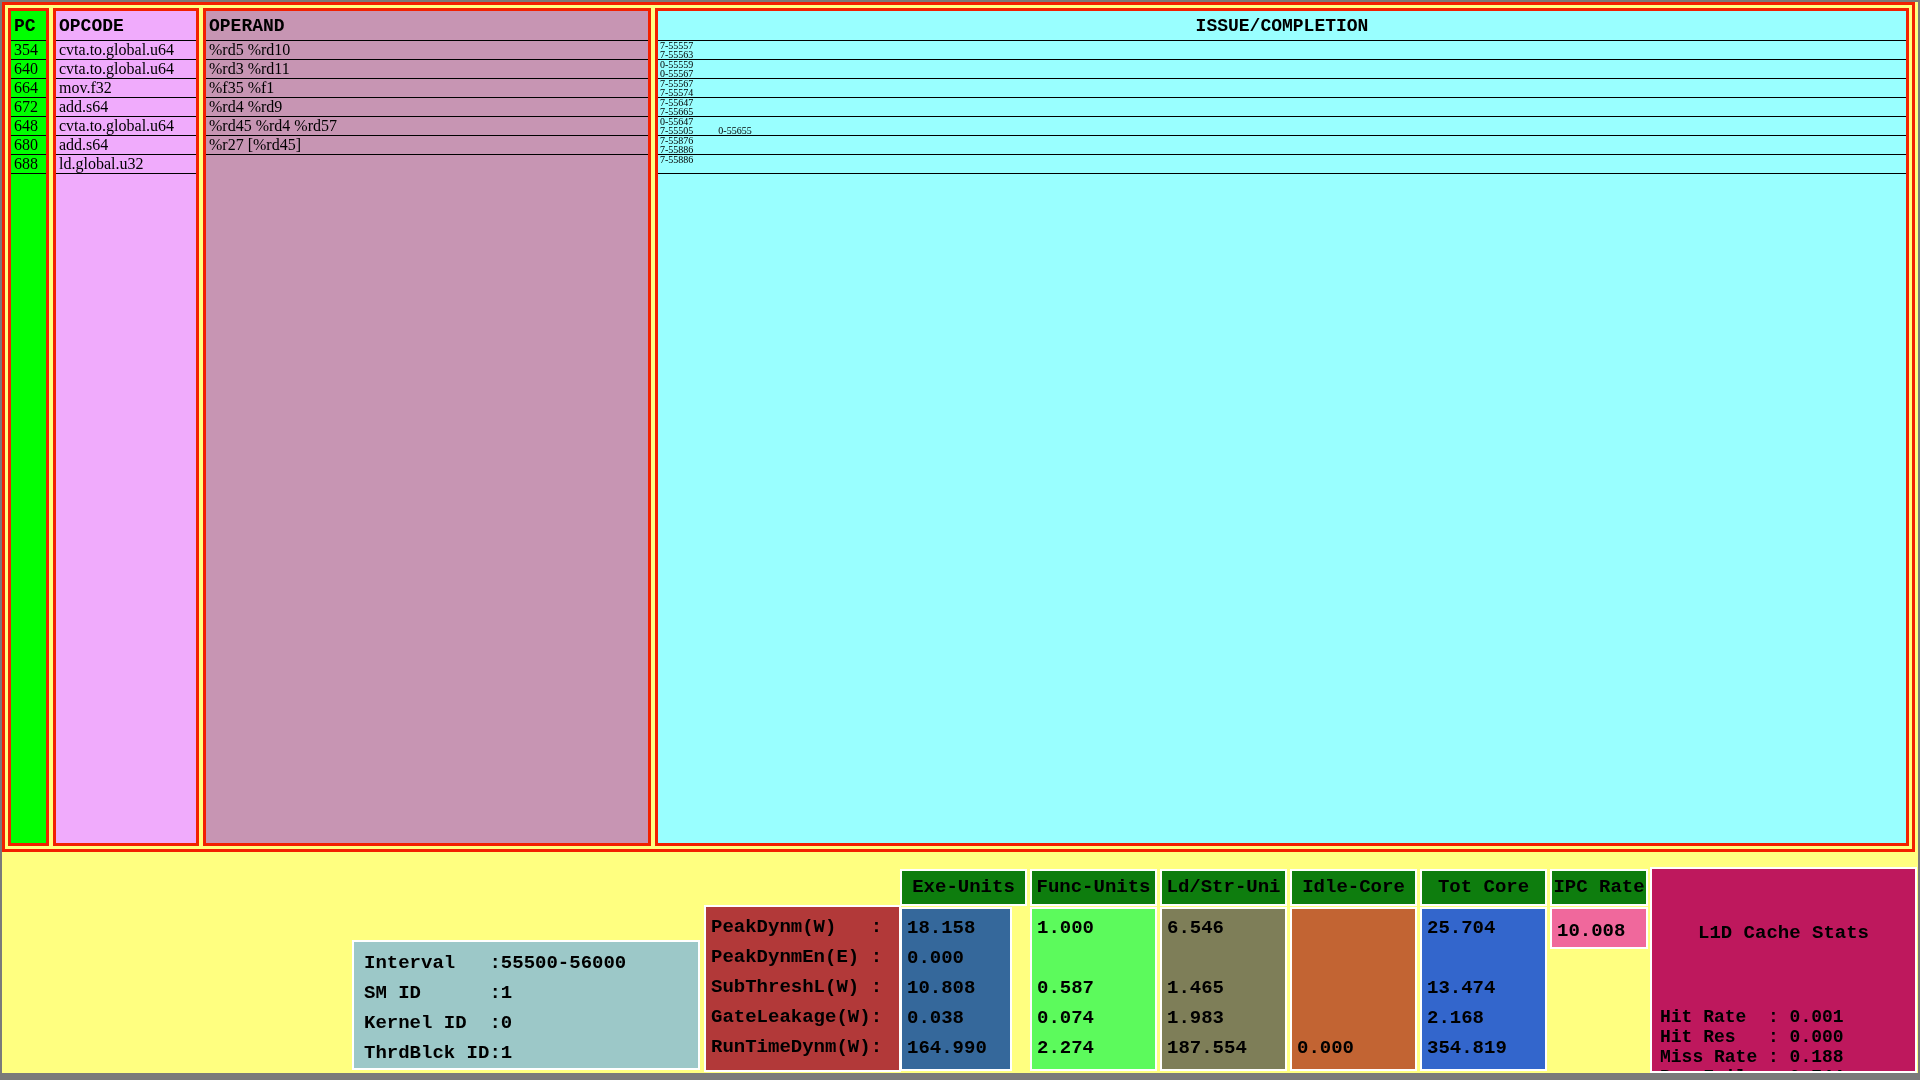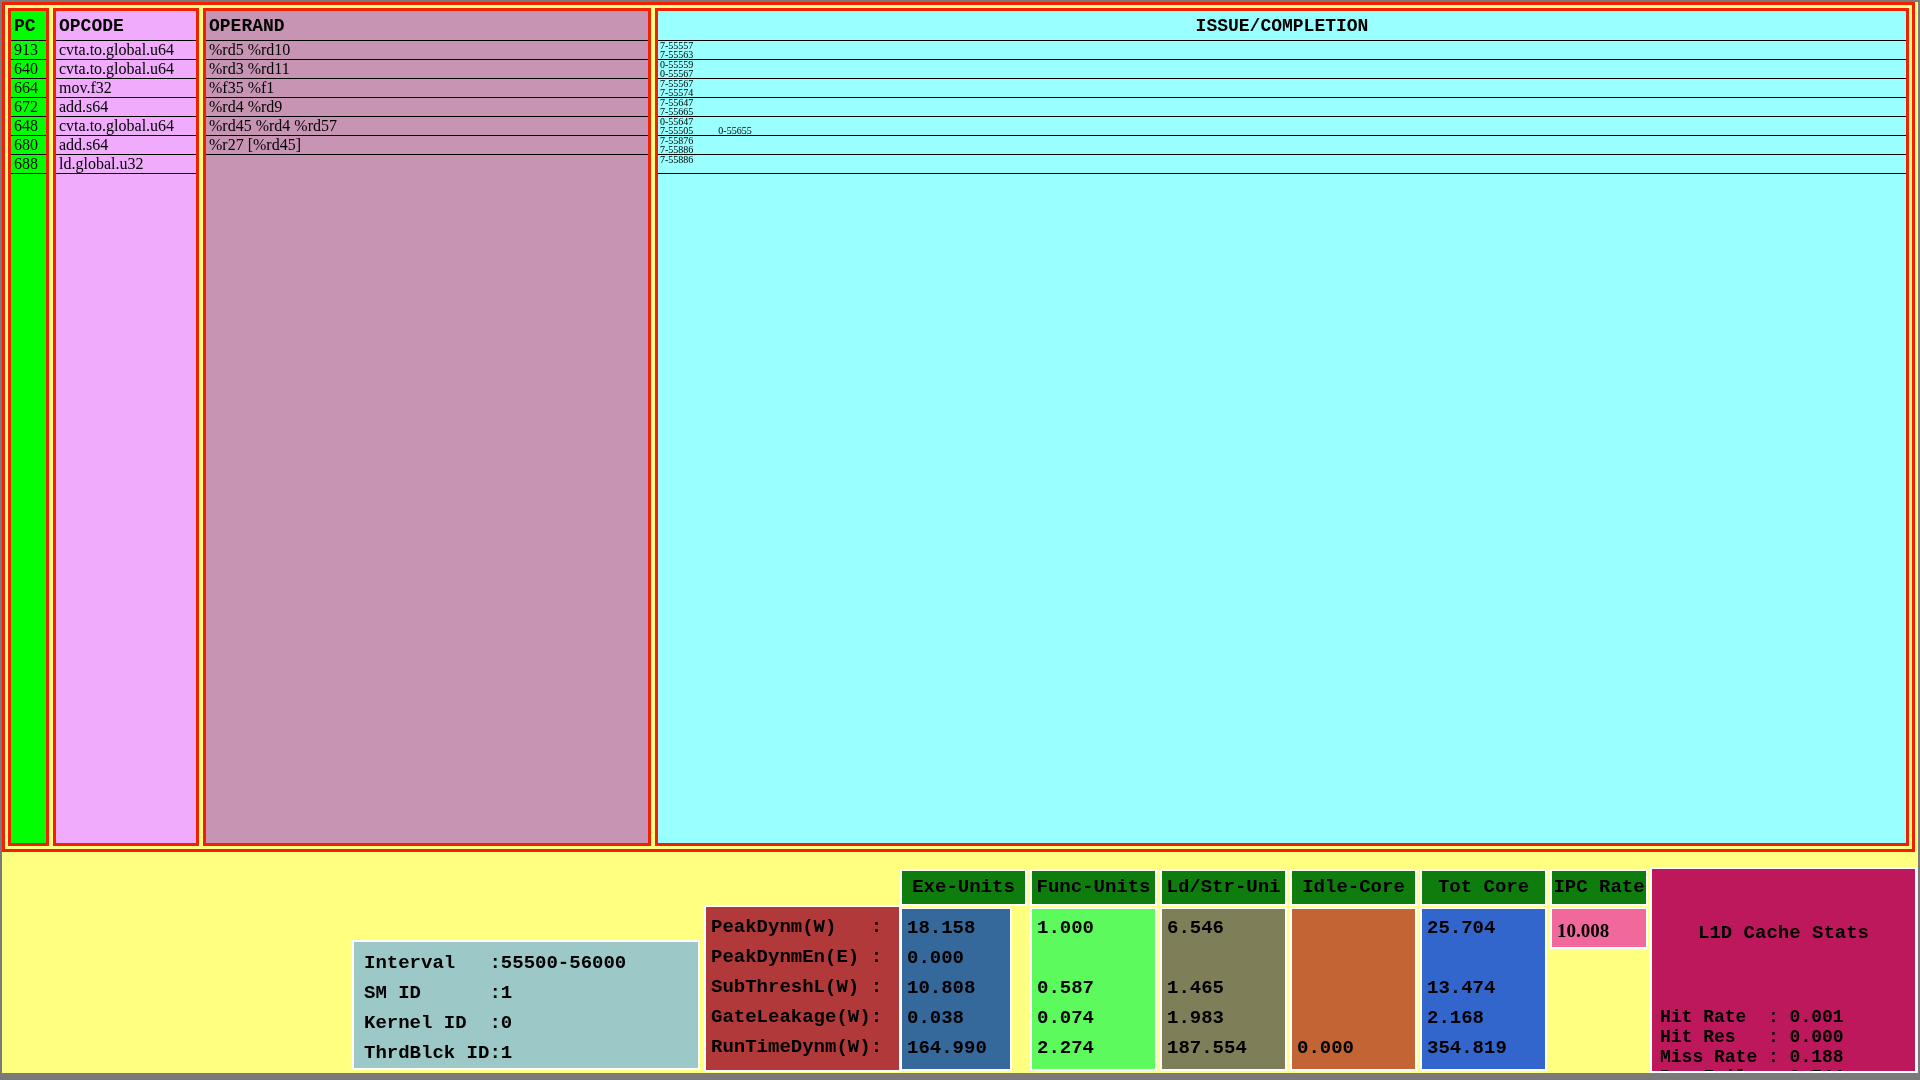"913" div.trow { text: 913 -> 354 }
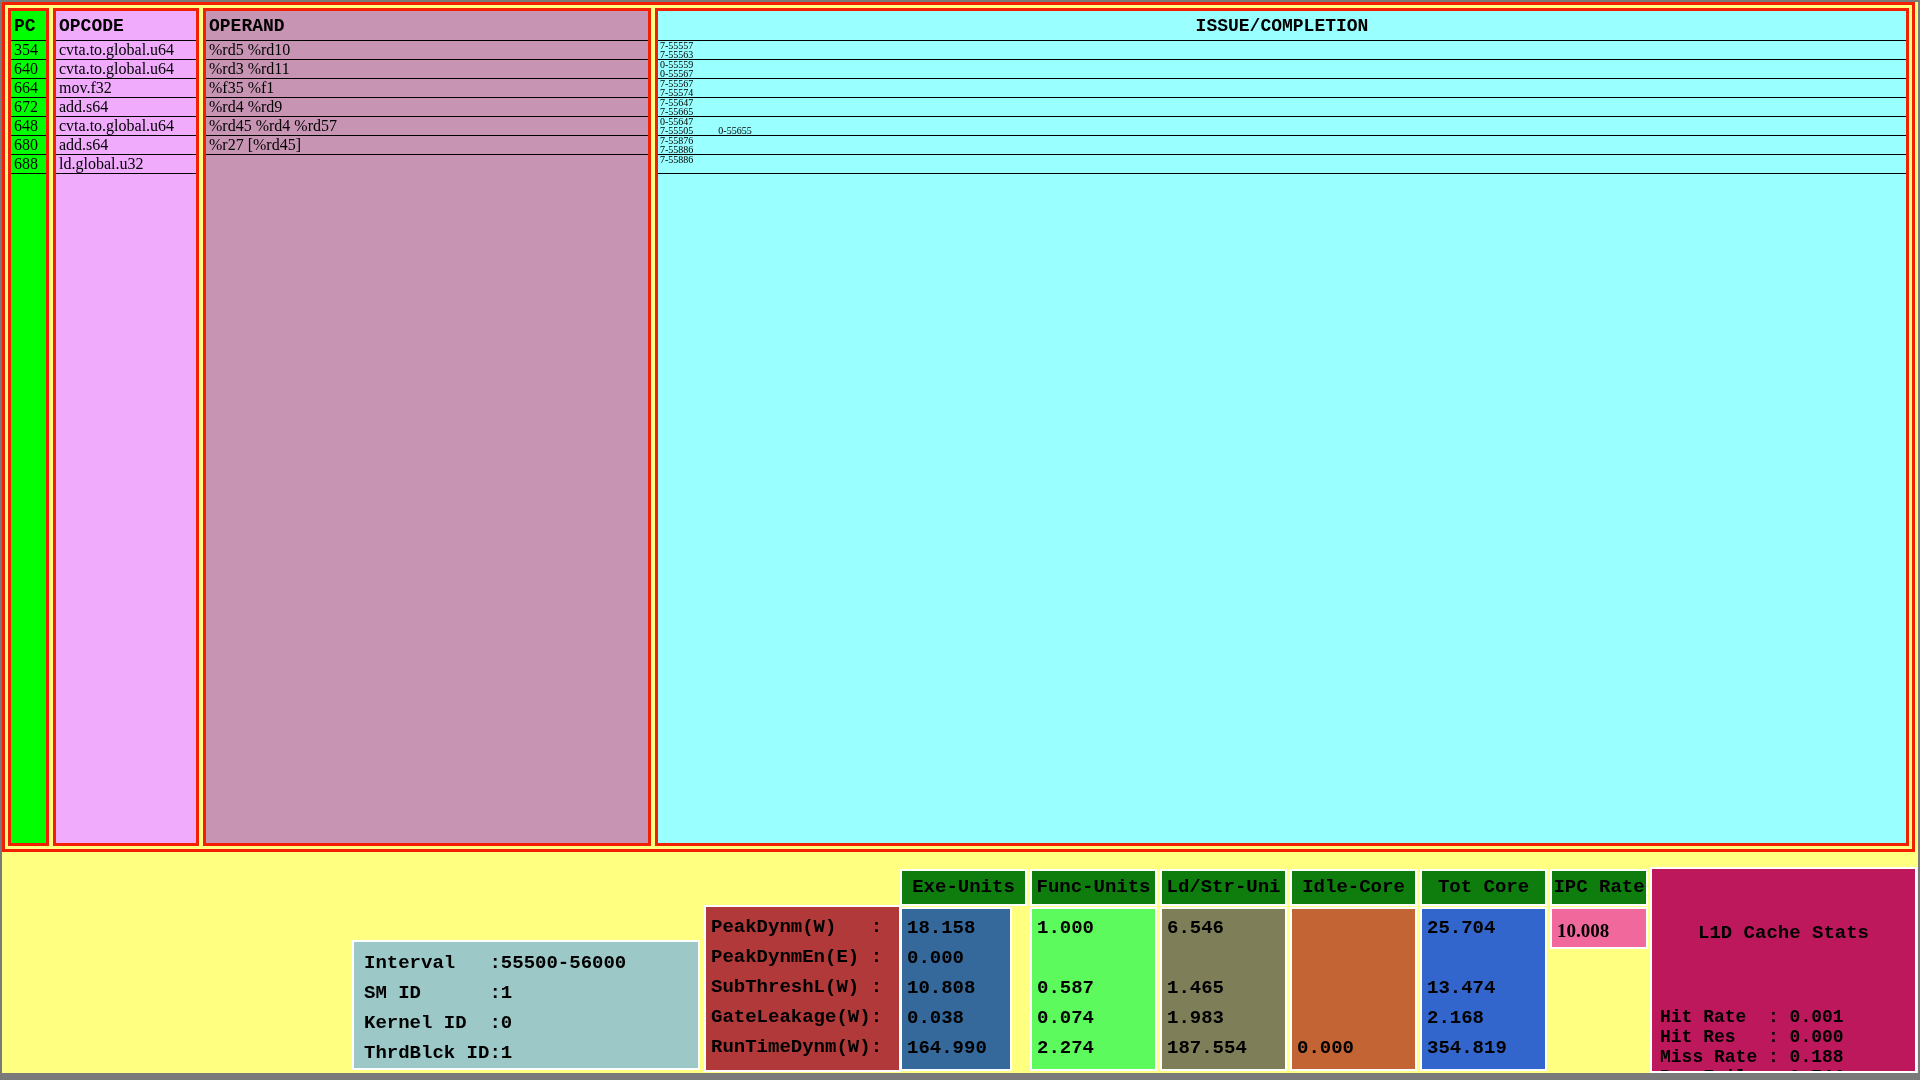"10.008" #ipc-value { font-family: Liberation Serif, serif -> none }
